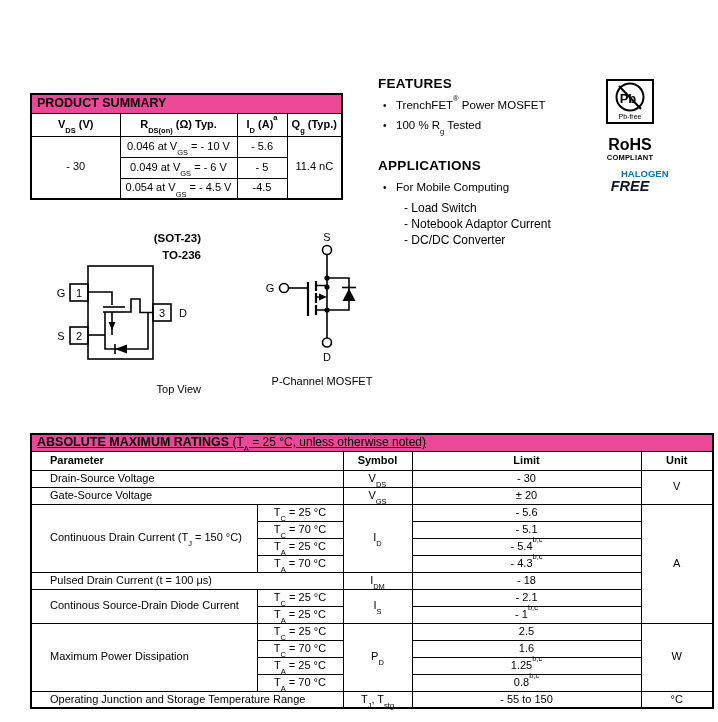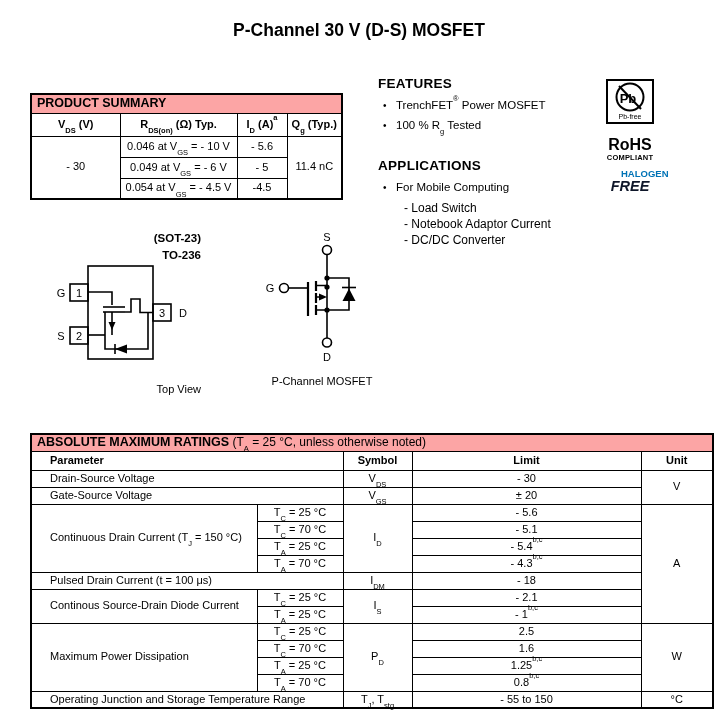"P-Channel 30 V (D-S) MOSFET" div.page-title { html: <div>P-Channel 30 V (D-S) MOSFET</div> -> none }
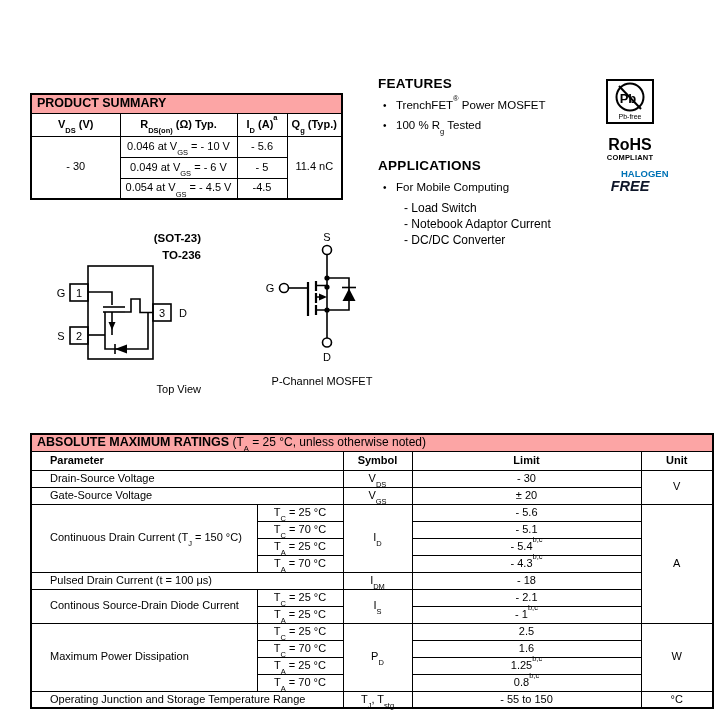"PRODUCT SUMMARY" .ds .ttl { background: #fca5a5 -> #ec4899 }
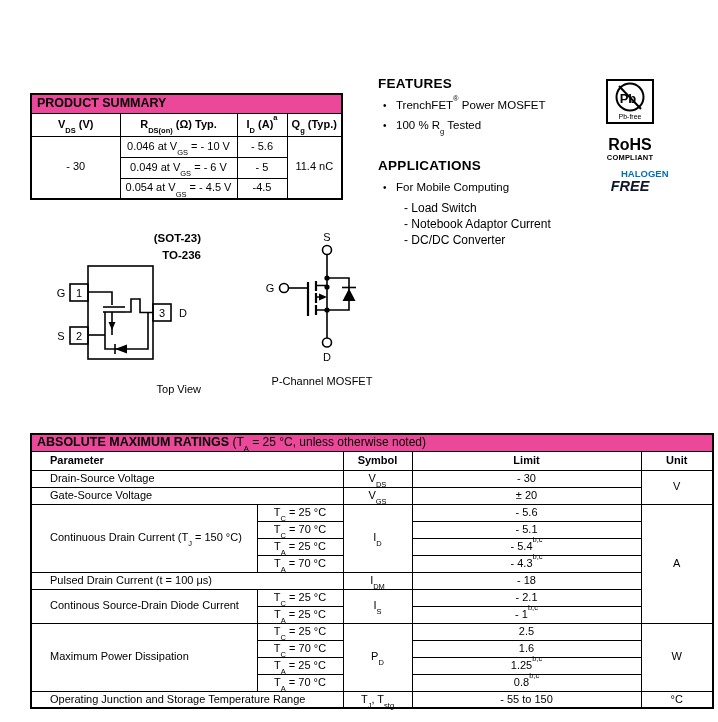"ABSOLUTE MAXIMUM RATINGS (TA =" #amr tr.ttl-row { text-decoration: none -> underline }
